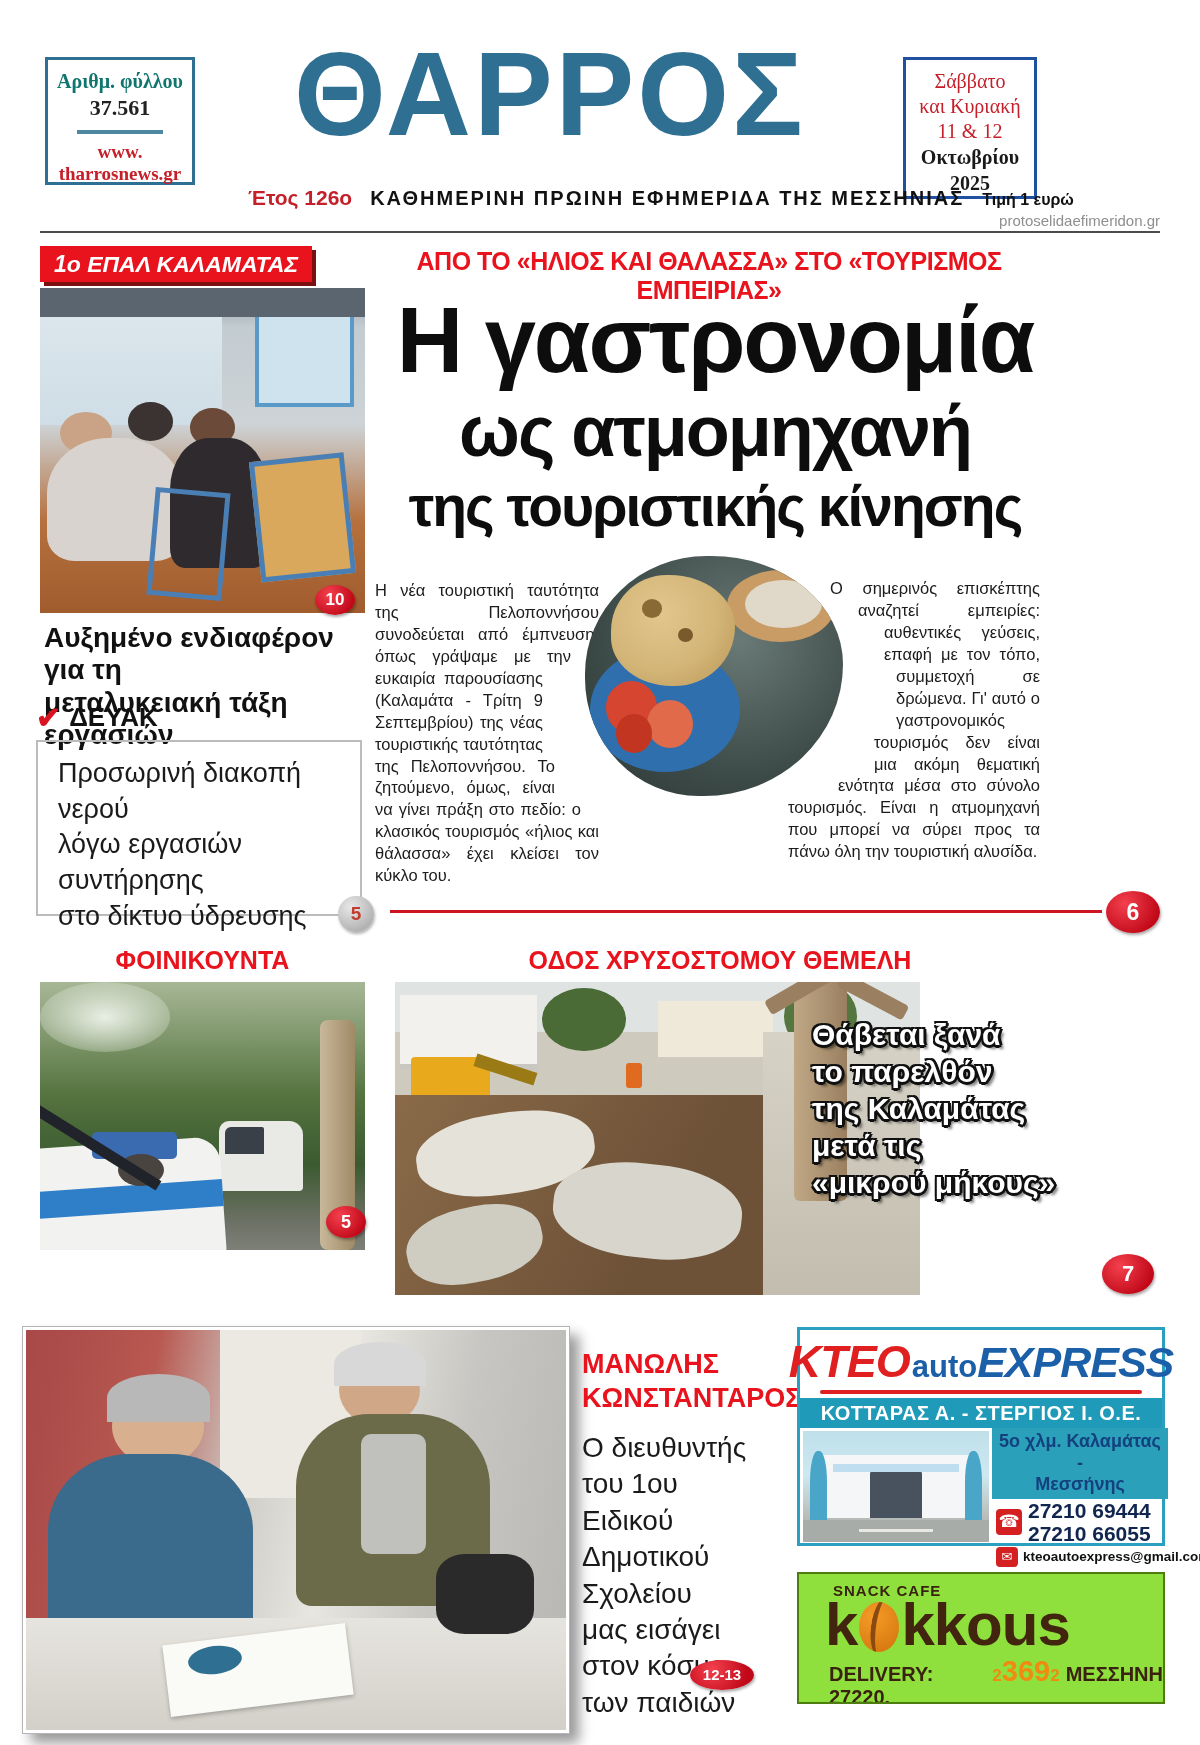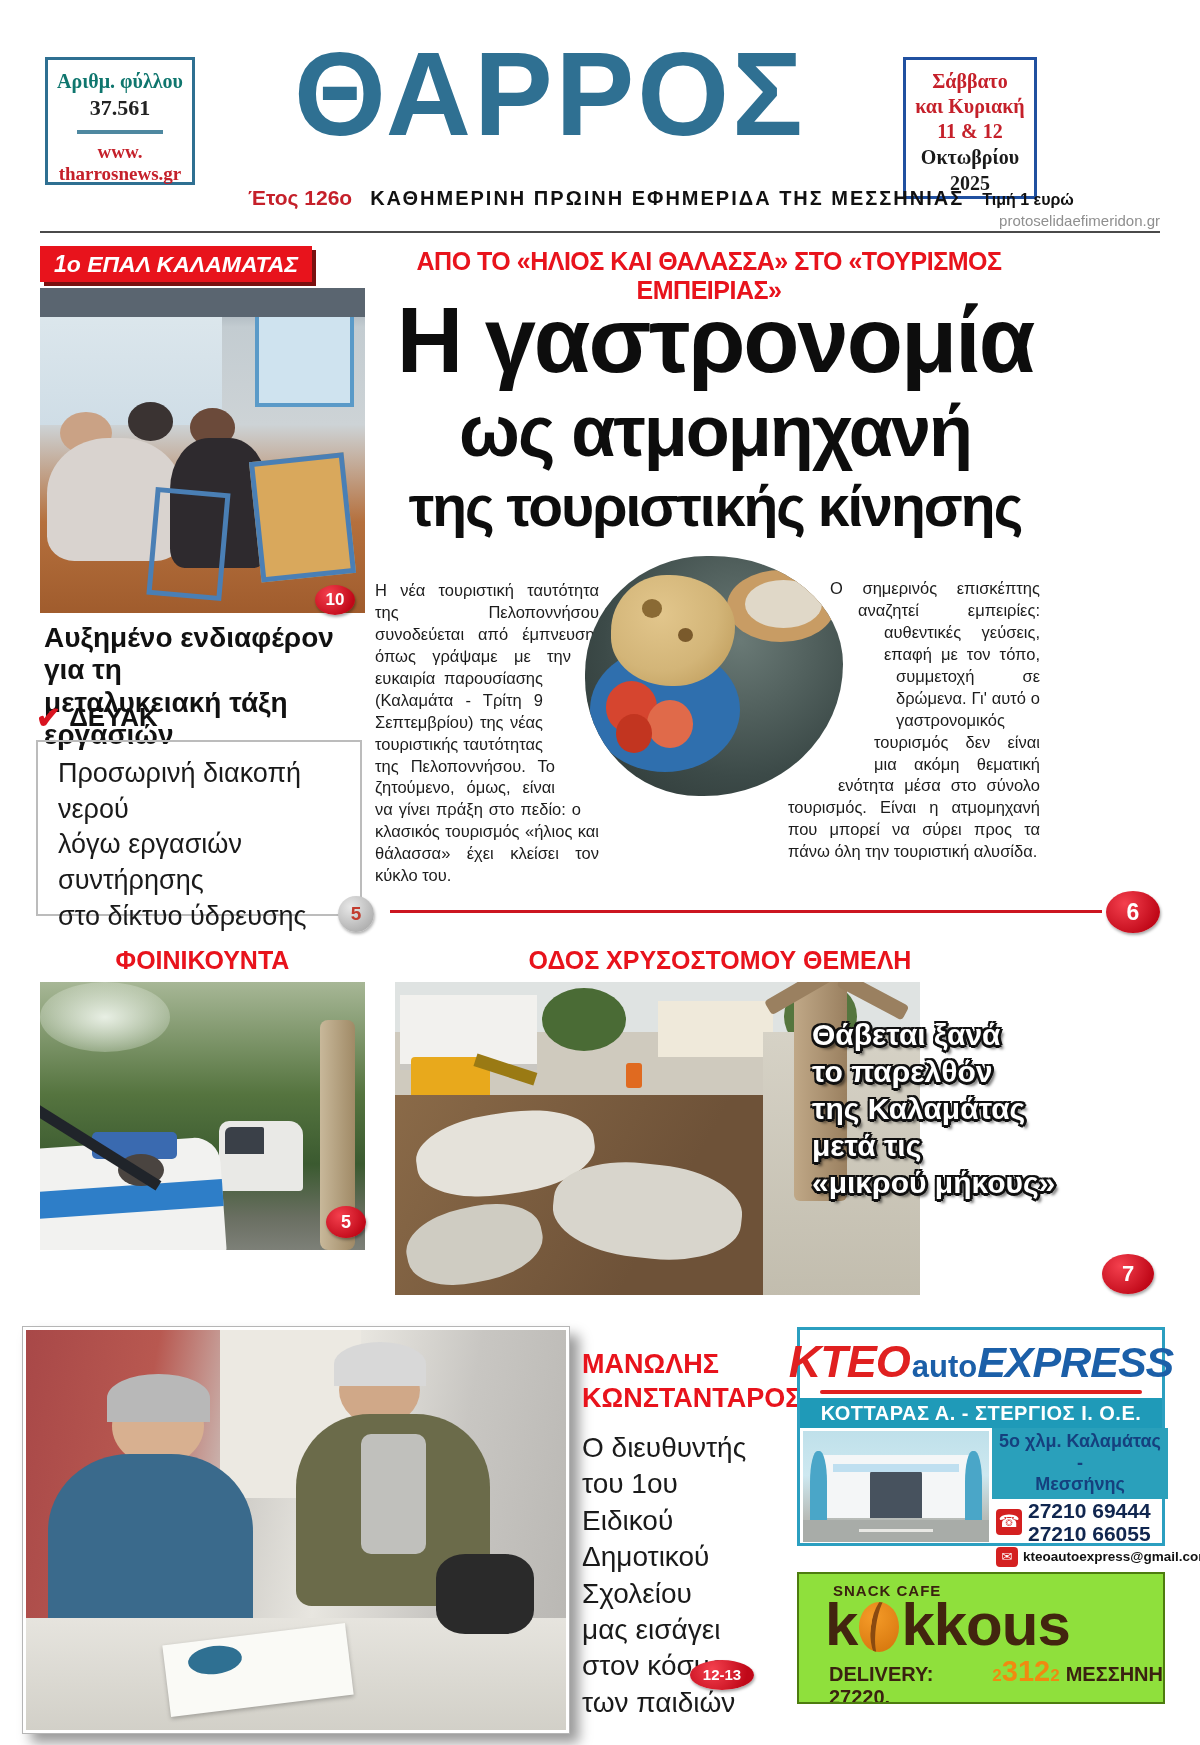"Σάββατο" .date-red { font-weight: bold -> normal }
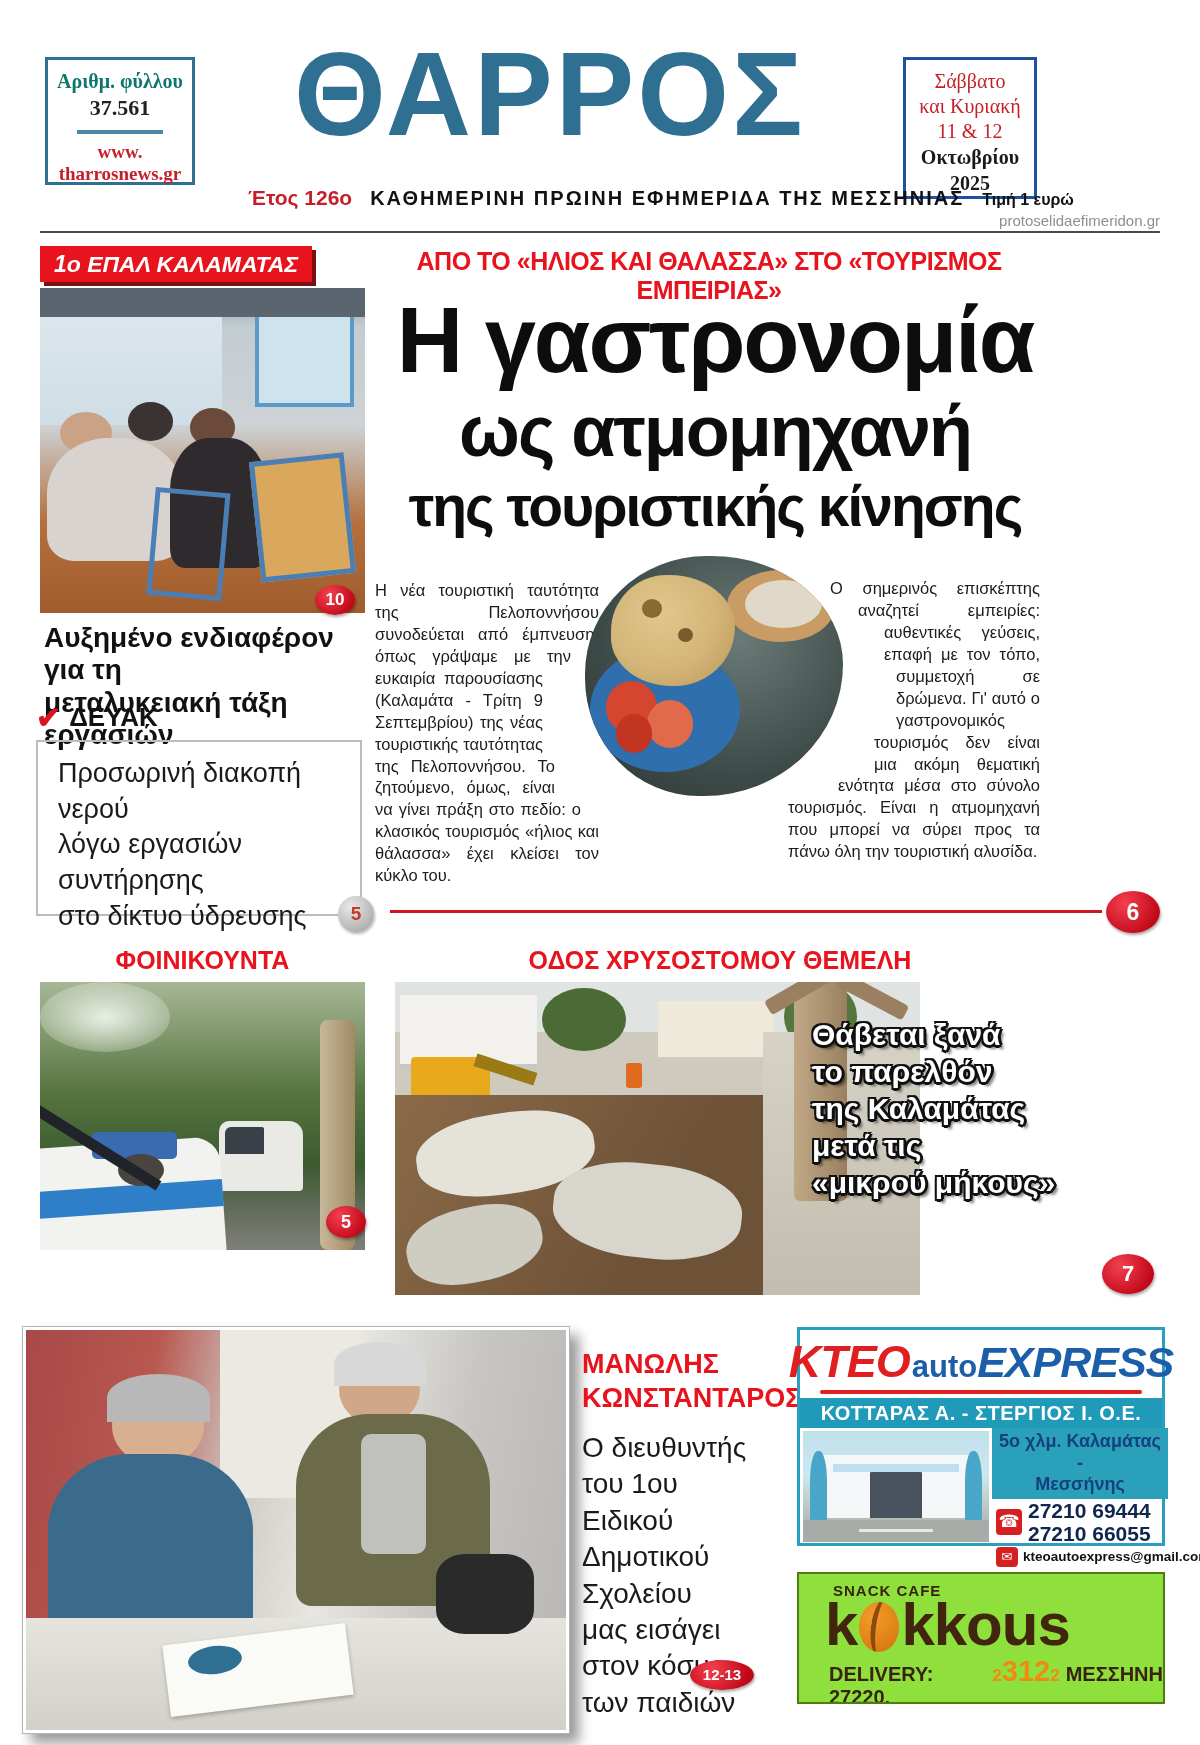"312" span.kok-or-b { text: 312 -> 369 }
